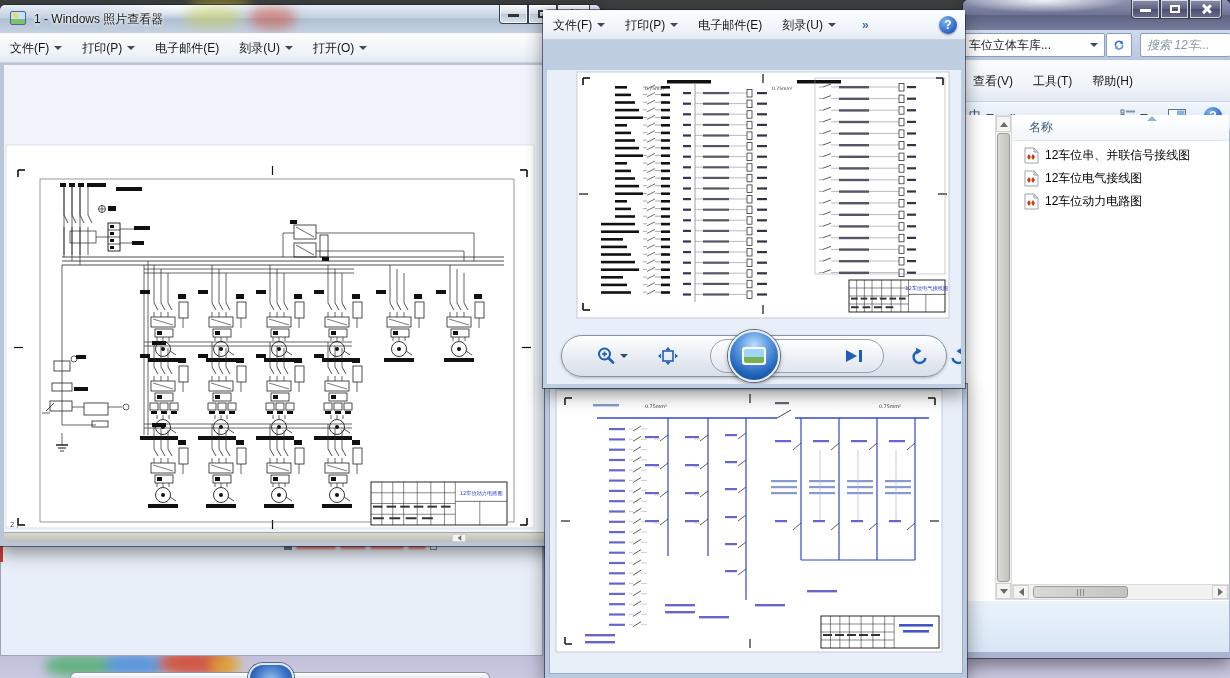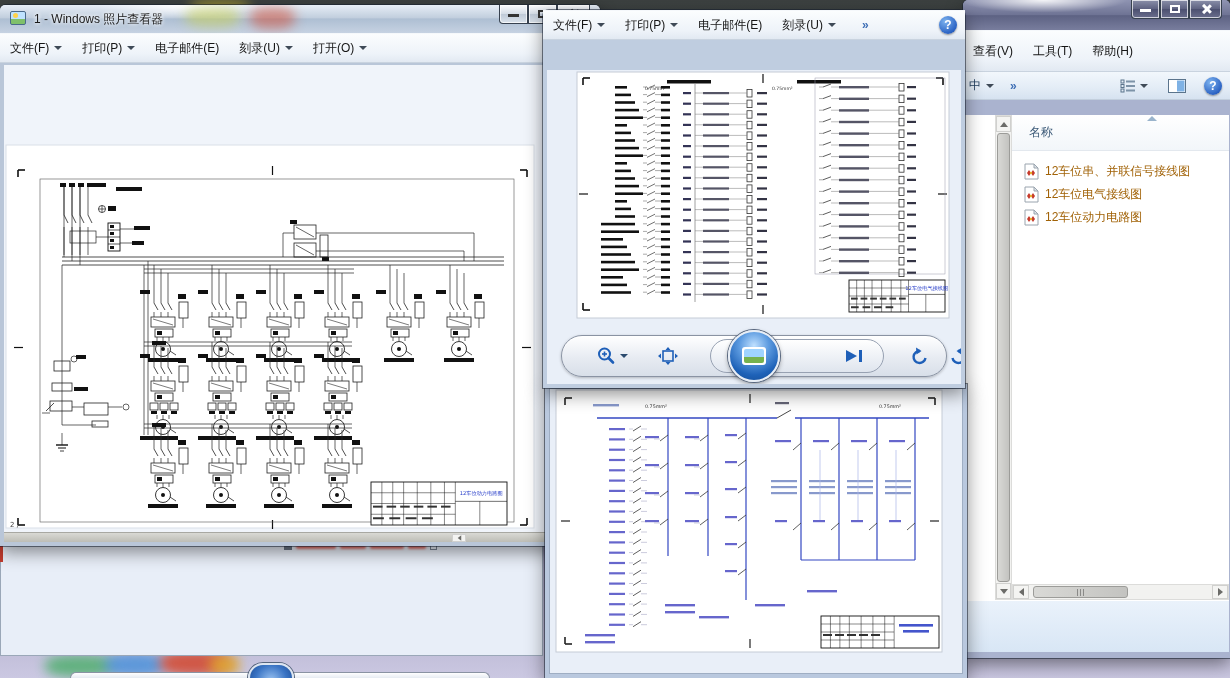"车位立体车库..." div.addr-row { html: none -> <div> <div> <span>车位立体车库...</span> <span></span> </div> <div> <svg> <path></path> <path></path> <path></path> <path></path> </svg> </div> <div> <span>搜索 12车...</span> </div> </div> }
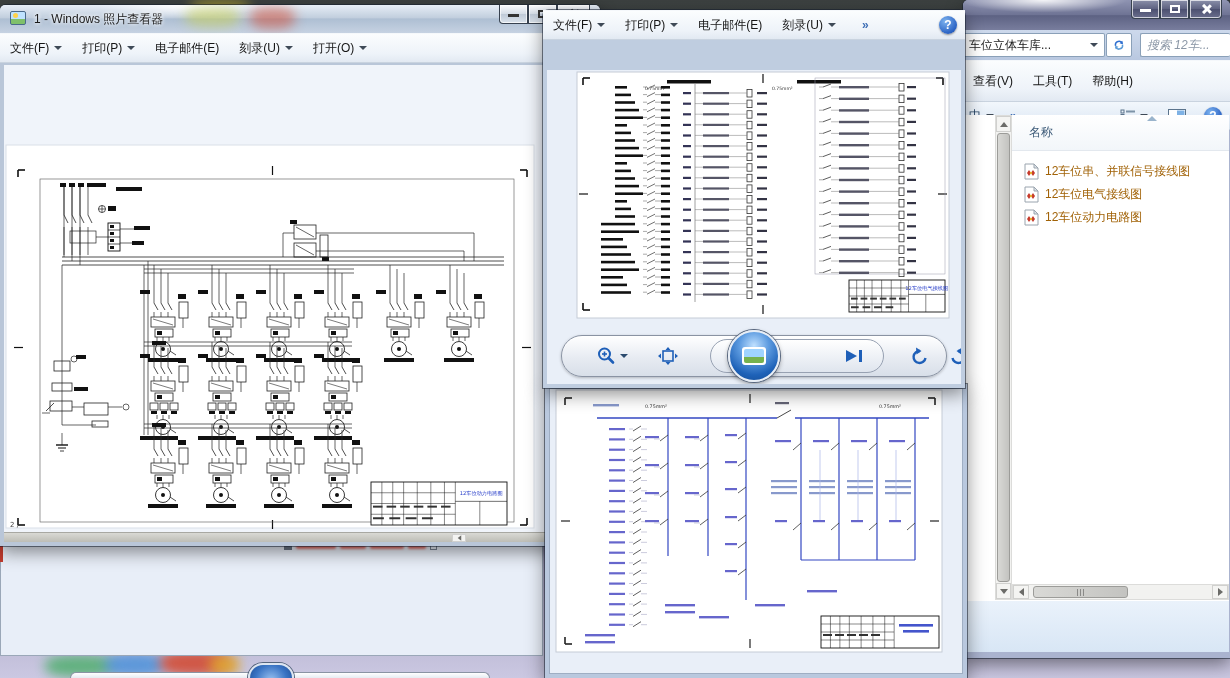"名称" .list-header { height: 36px -> 26px }
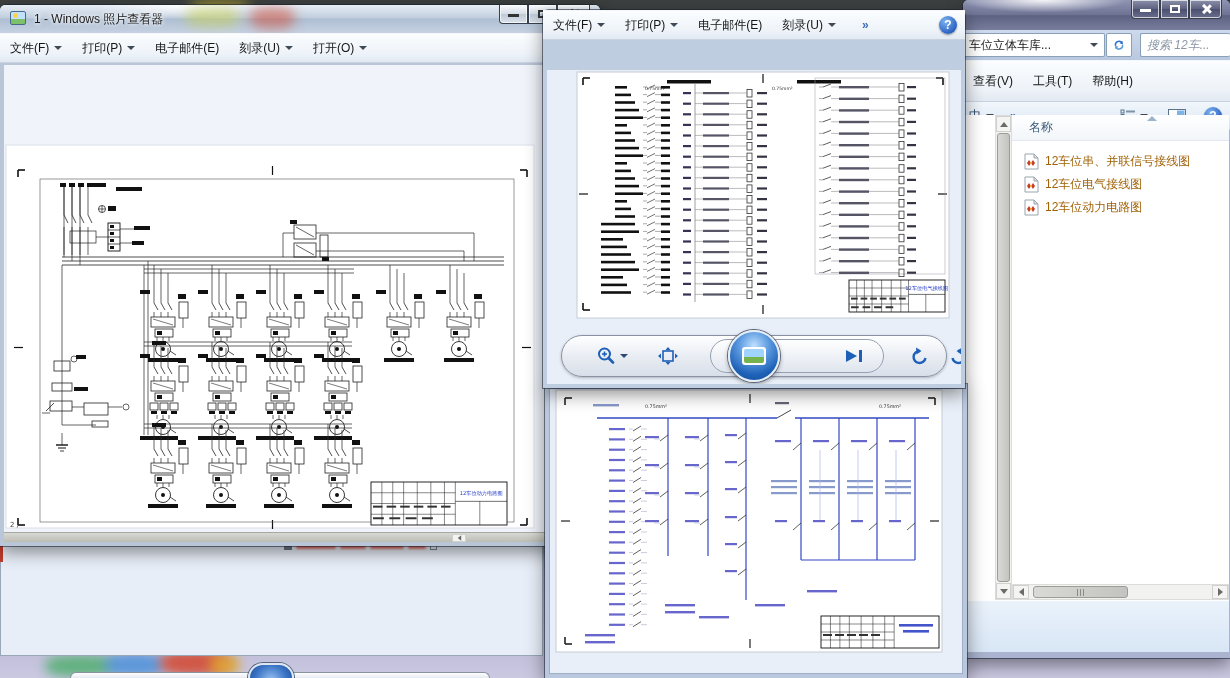"12车位串、并联信号接线图" .file-row { align-items: flex-end -> flex-start; color: #a16207 -> #000000 }
